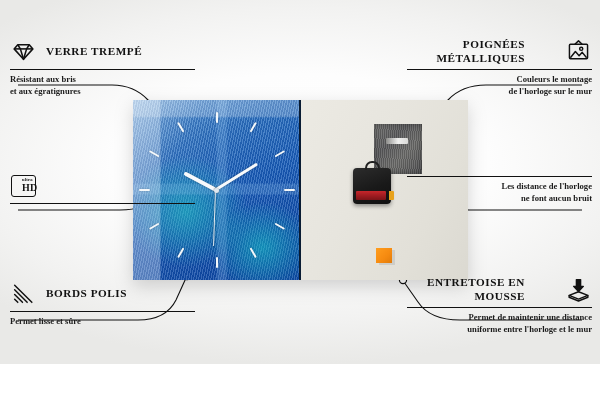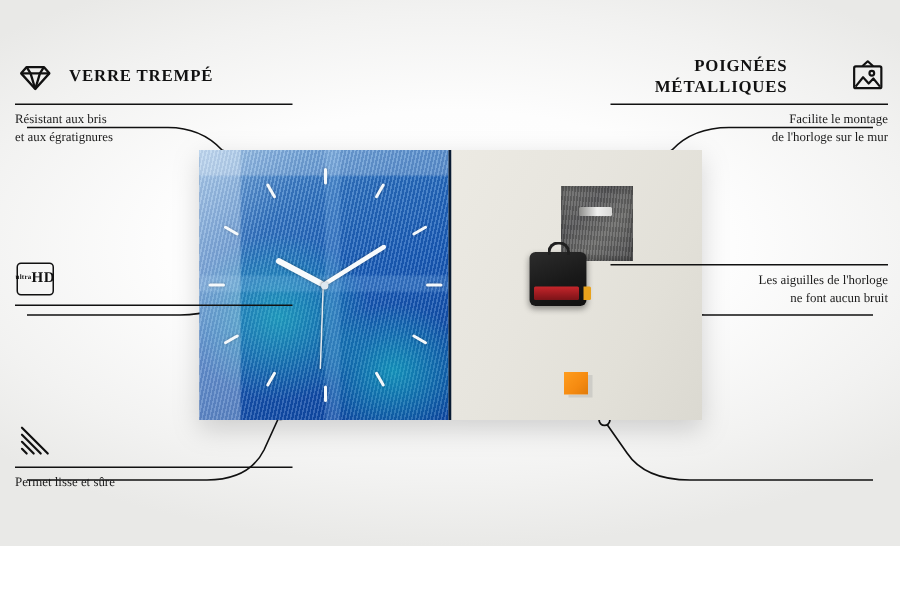"Résistant aux bris" .co-desc { font-weight: none -> bold }
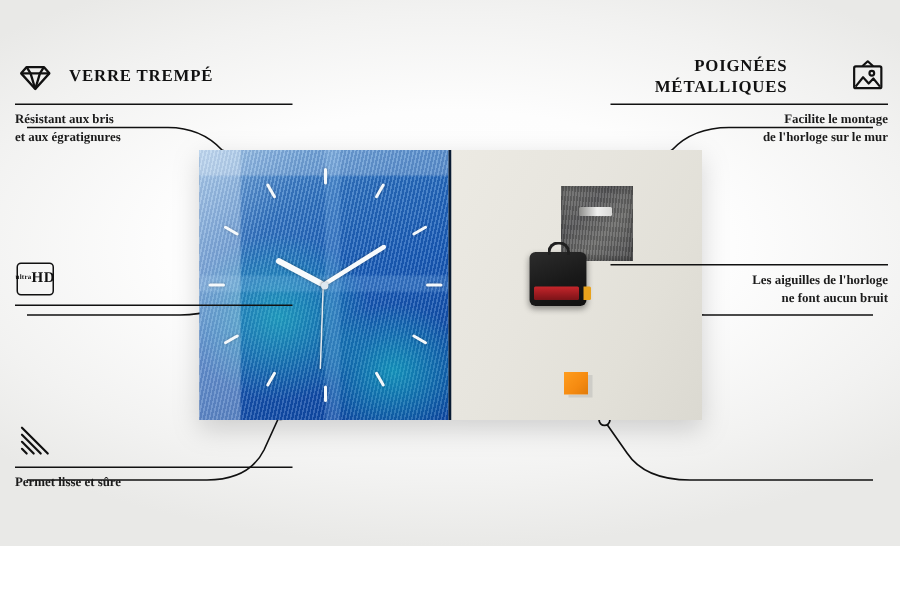"Facilite le montage" div.co-desc { text: Facilite -> Couleurs }
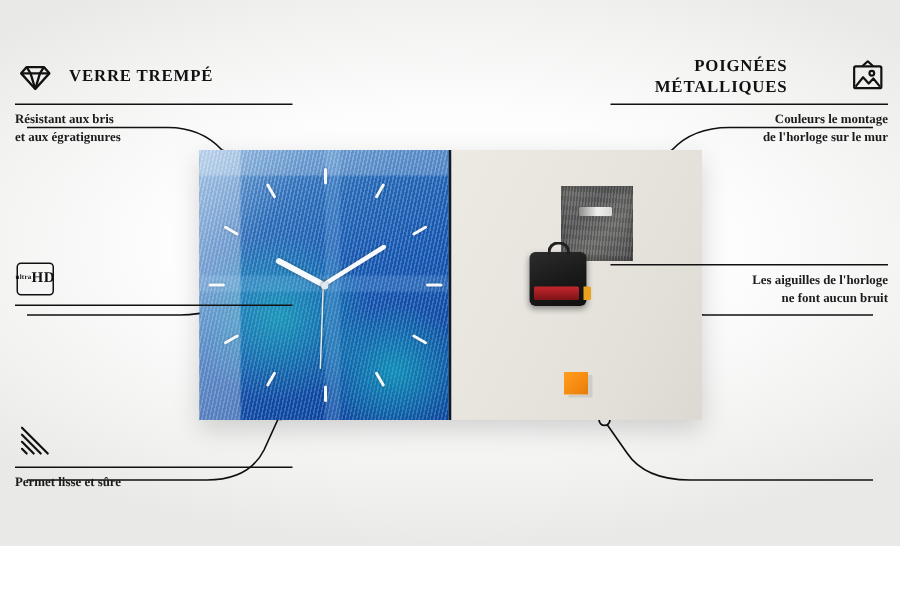"HD" .hd-badge { align-items: center -> none; flex-direction: row -> column; padding-left: none -> 10px }
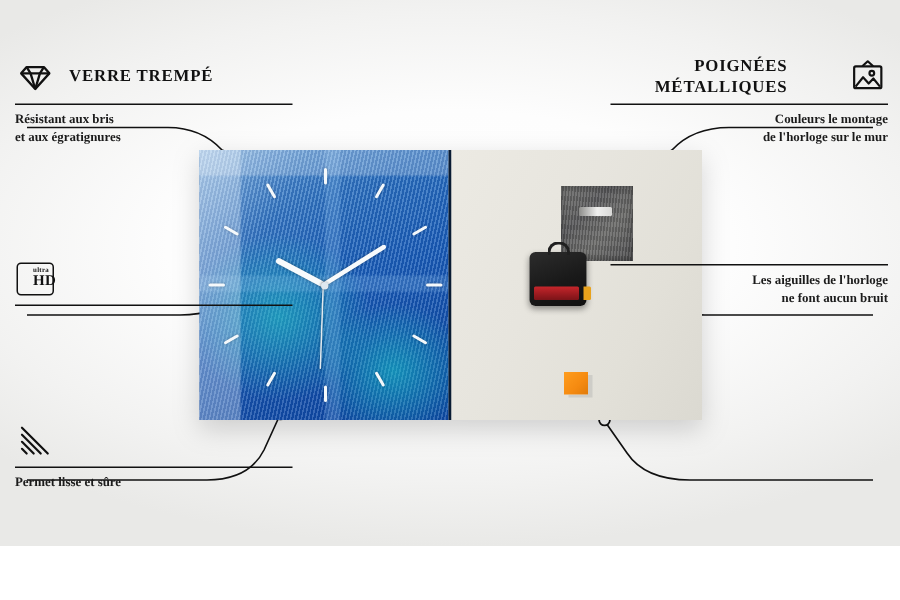"Les aiguilles de l'horloge" div.co-desc { text: aiguilles -> distance }
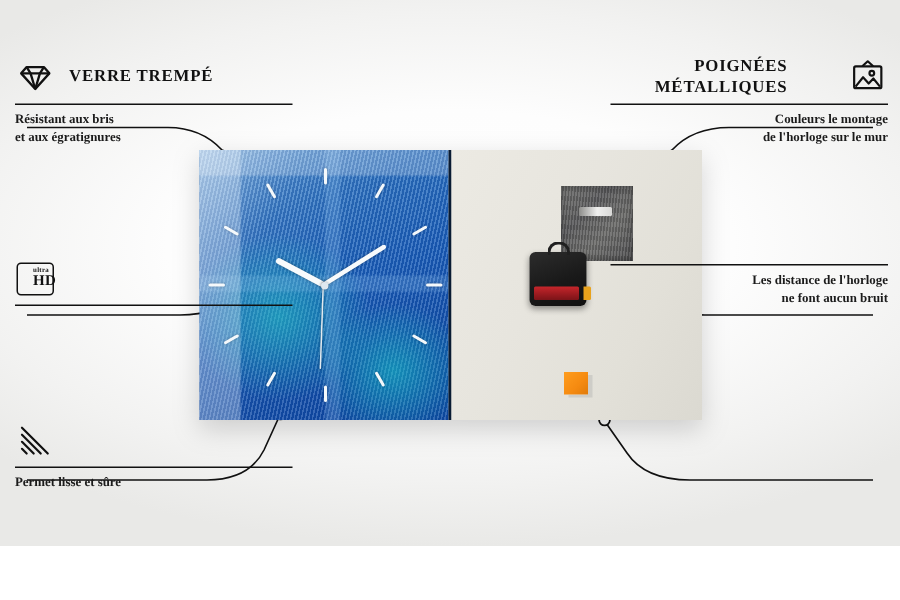"ENTRETOISE EN MOUSSE" div.callout { html: none -> <div> <div> <span> <svg> <path></path> <path></path> <path></path> </svg> </span> <span>ENTRETOISE EN MOUSSE</span> </div> <div></div> <div>Permet de maintenir une distance uniforme entre l'horloge et le mur</div> </div> }
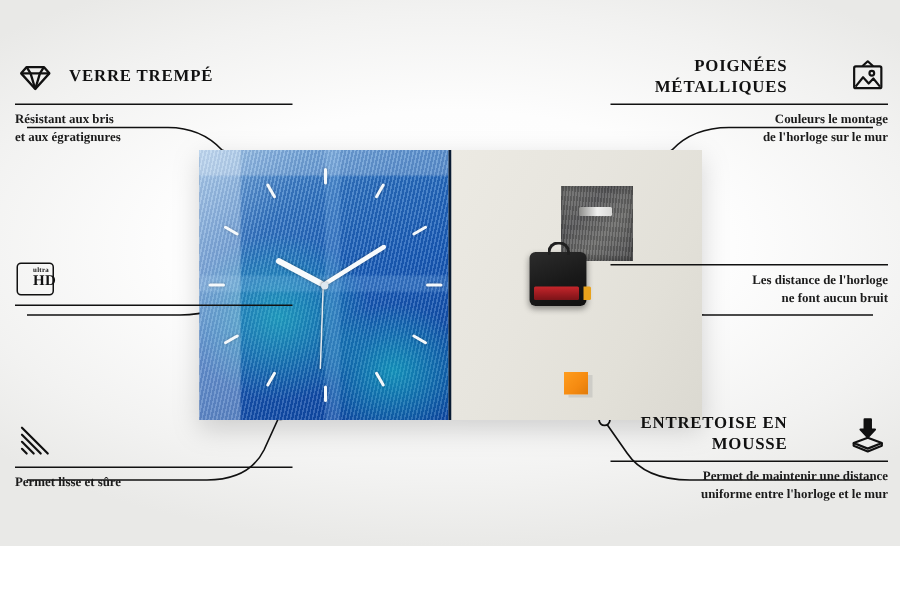"BORDS POLIS" span.co-title { html: none -> <span>BORDS POLIS</span> }
